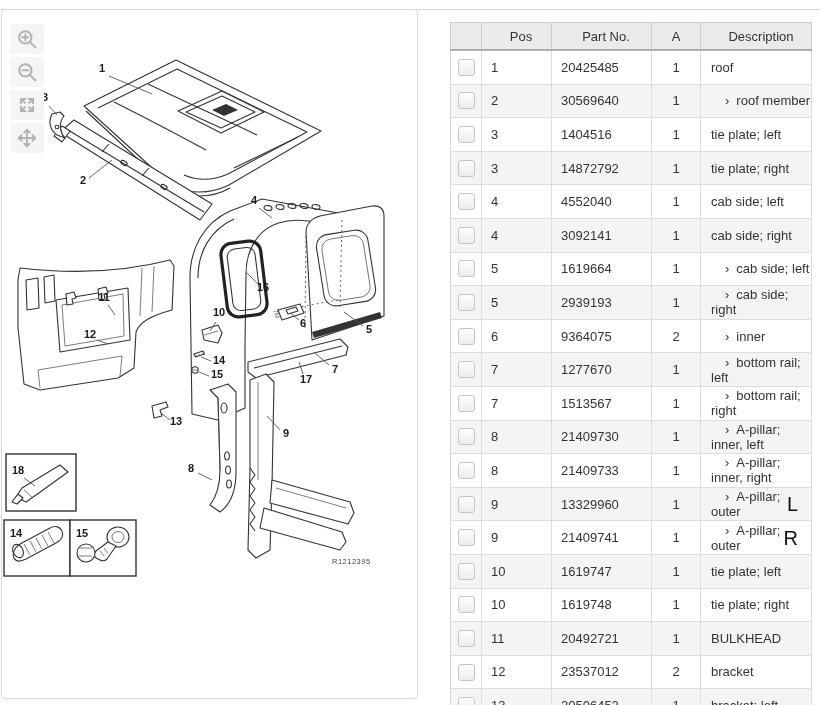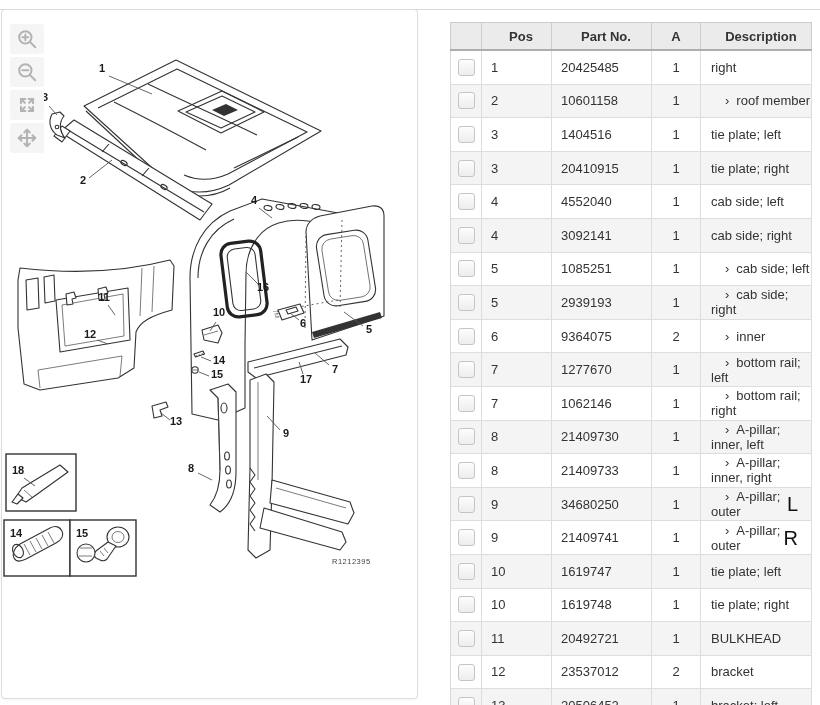"Pos" table.parts th { font-weight: bold -> normal }
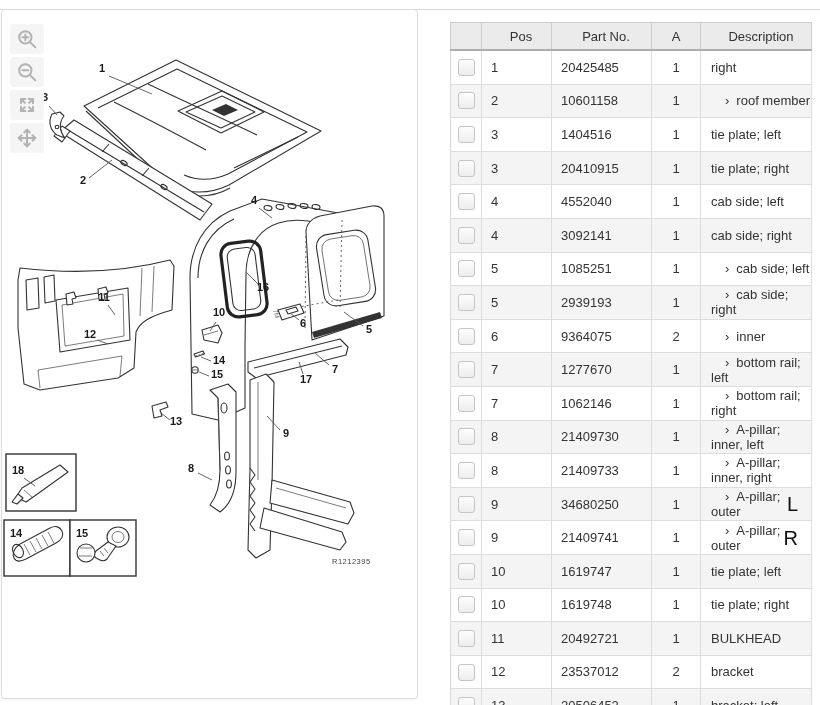"right" span { text: right -> roof }
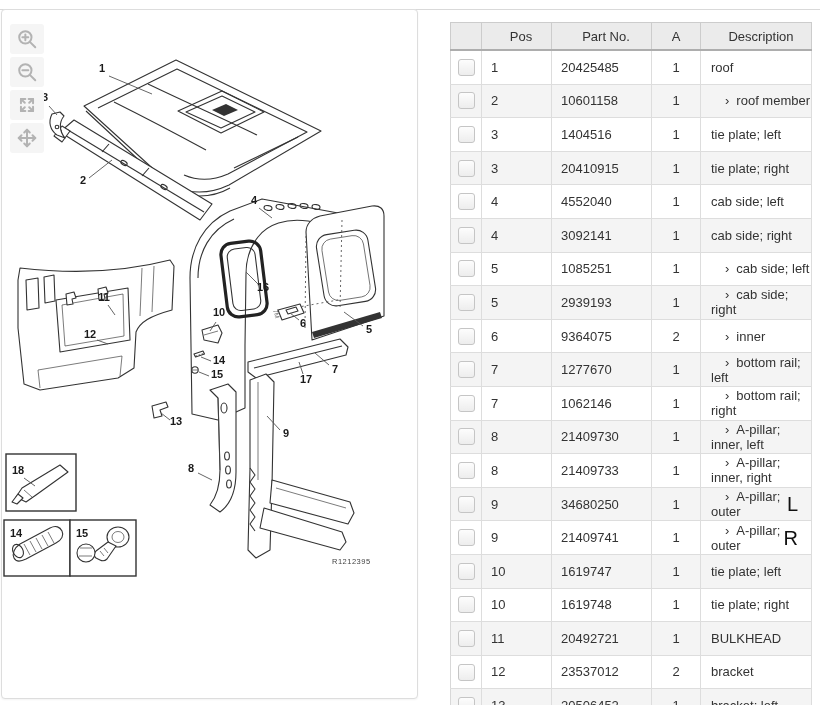"10601158" td.c-part { text: 10601158 -> 30569640 }
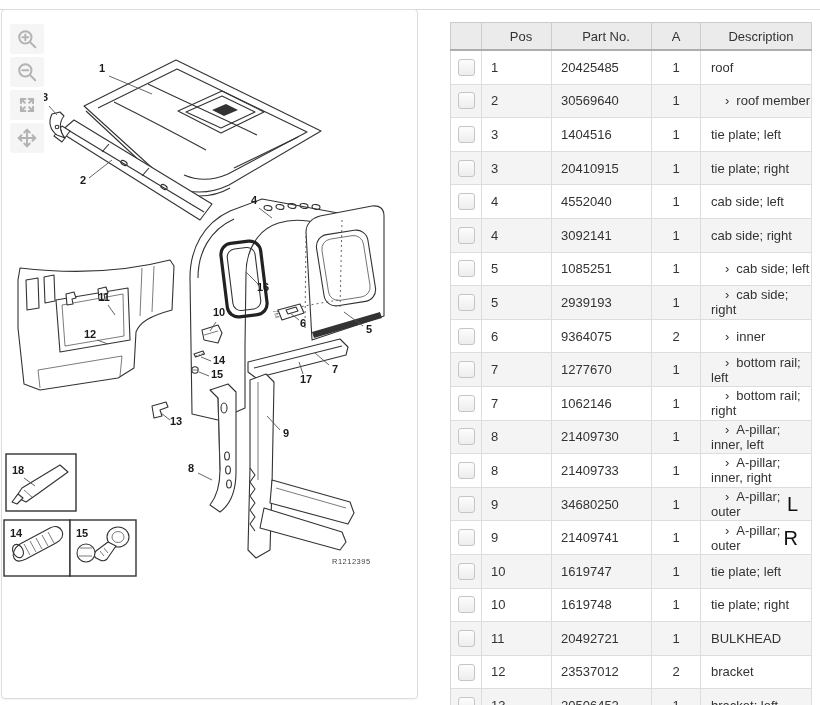"20410915" td.c-part { text: 20410915 -> 14872792 }
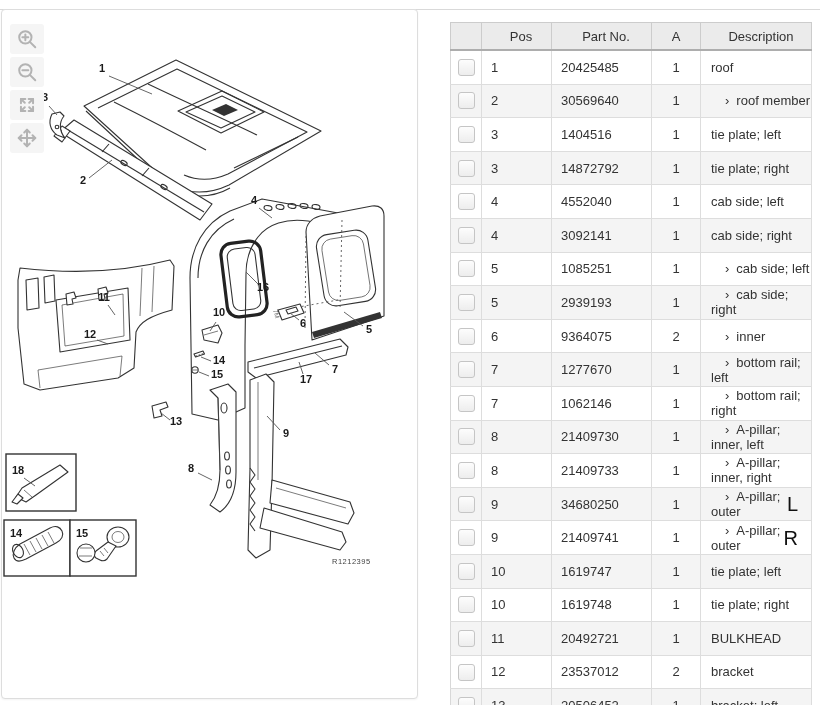"1085251" td.c-part { text: 1085251 -> 1619664 }
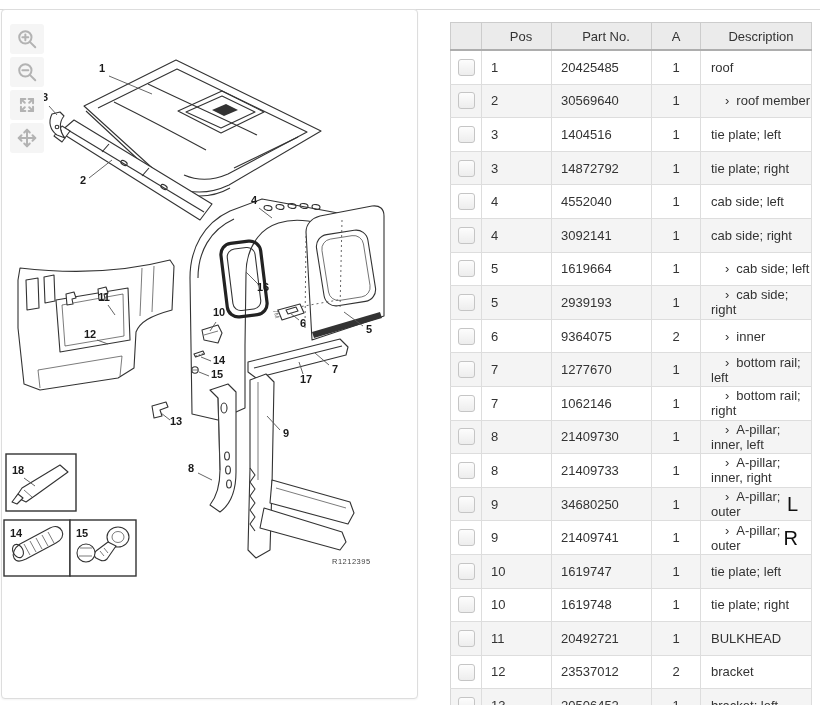"1062146" td.c-part { text: 1062146 -> 1513567 }
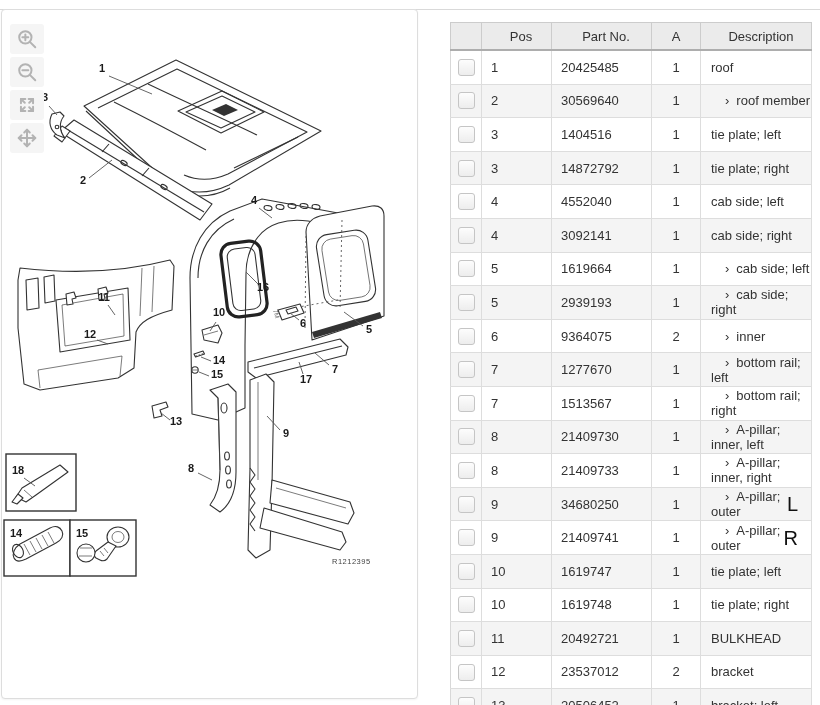"34680250" td.c-part { text: 34680250 -> 13329960 }
